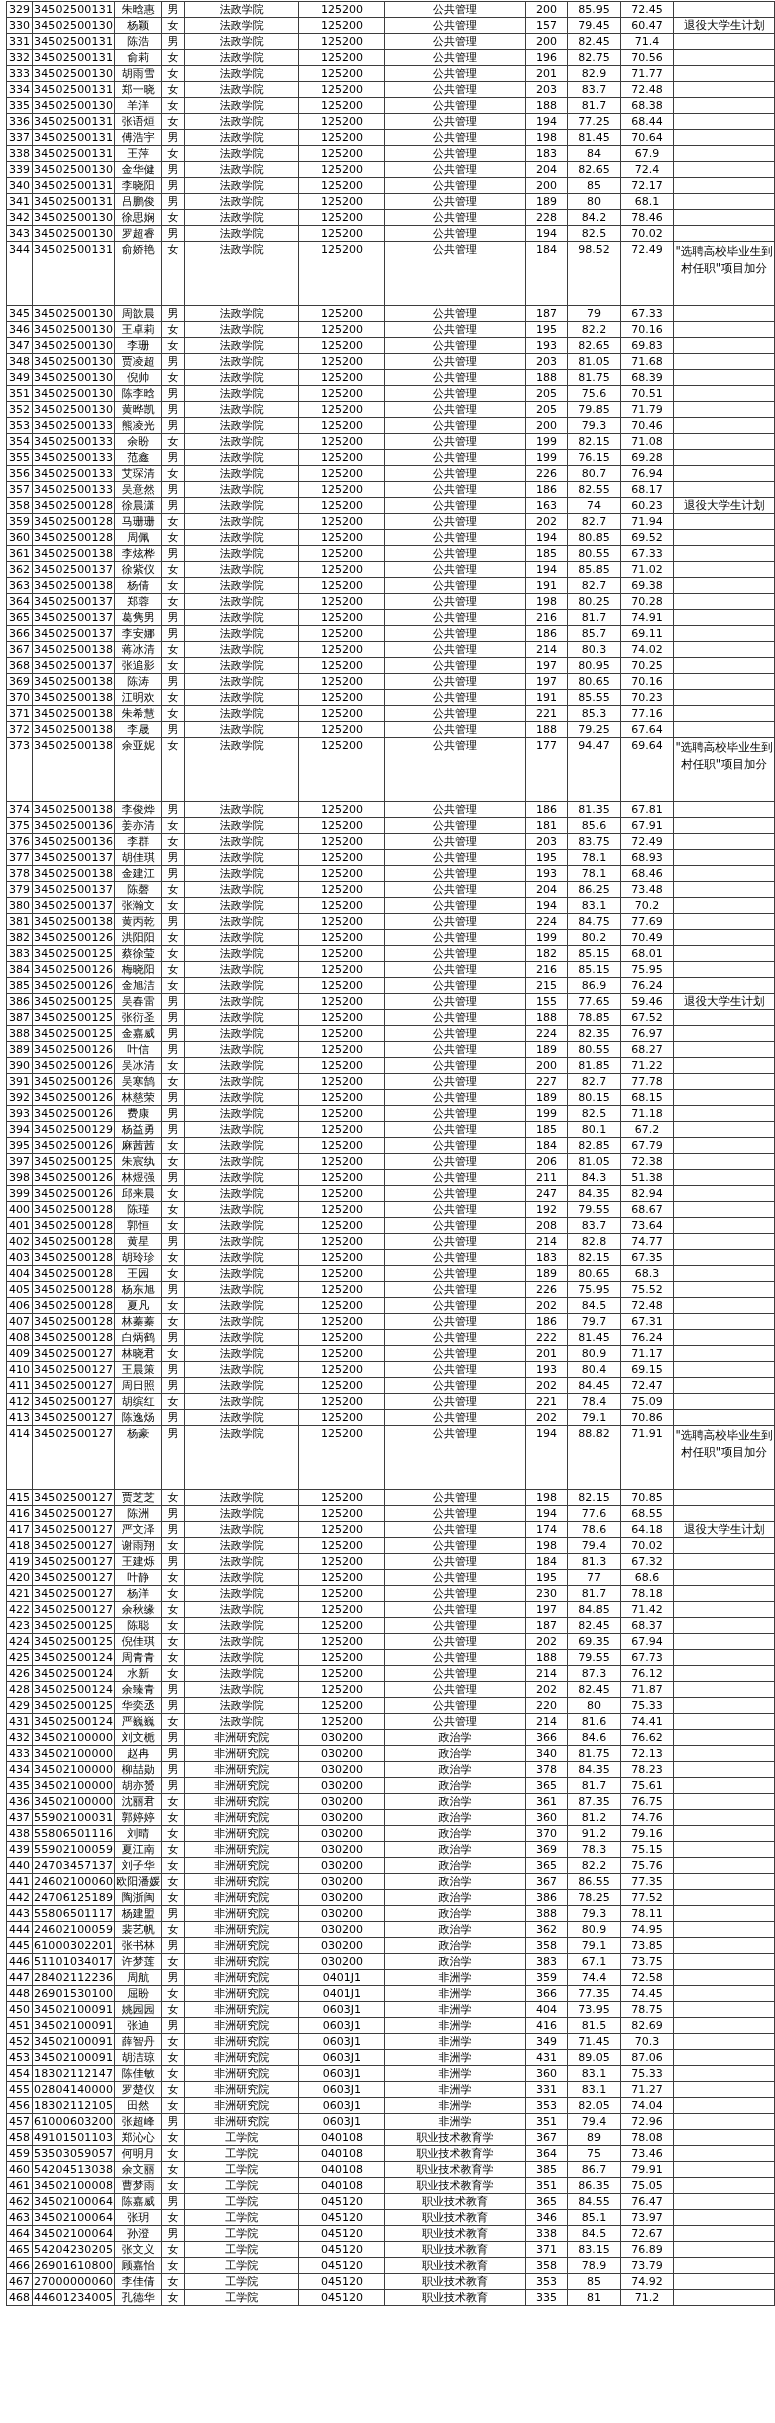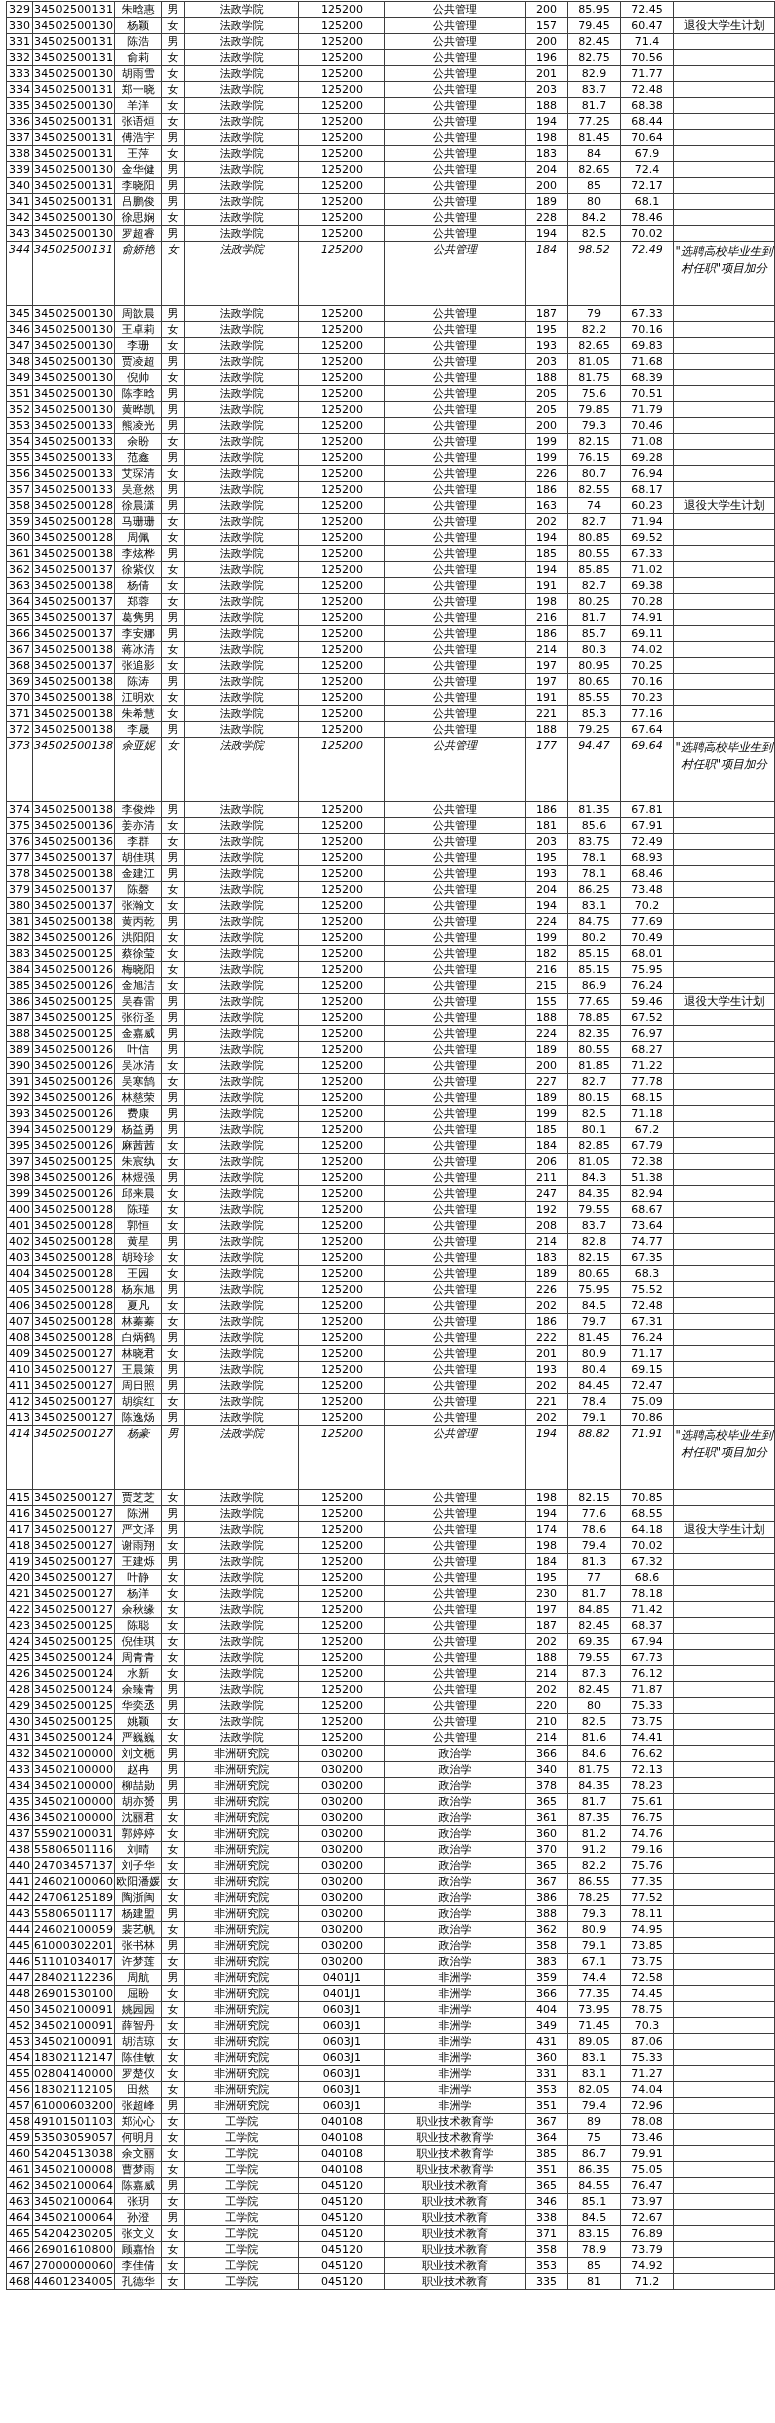"344" tr.tall td { font-style: italic -> none }
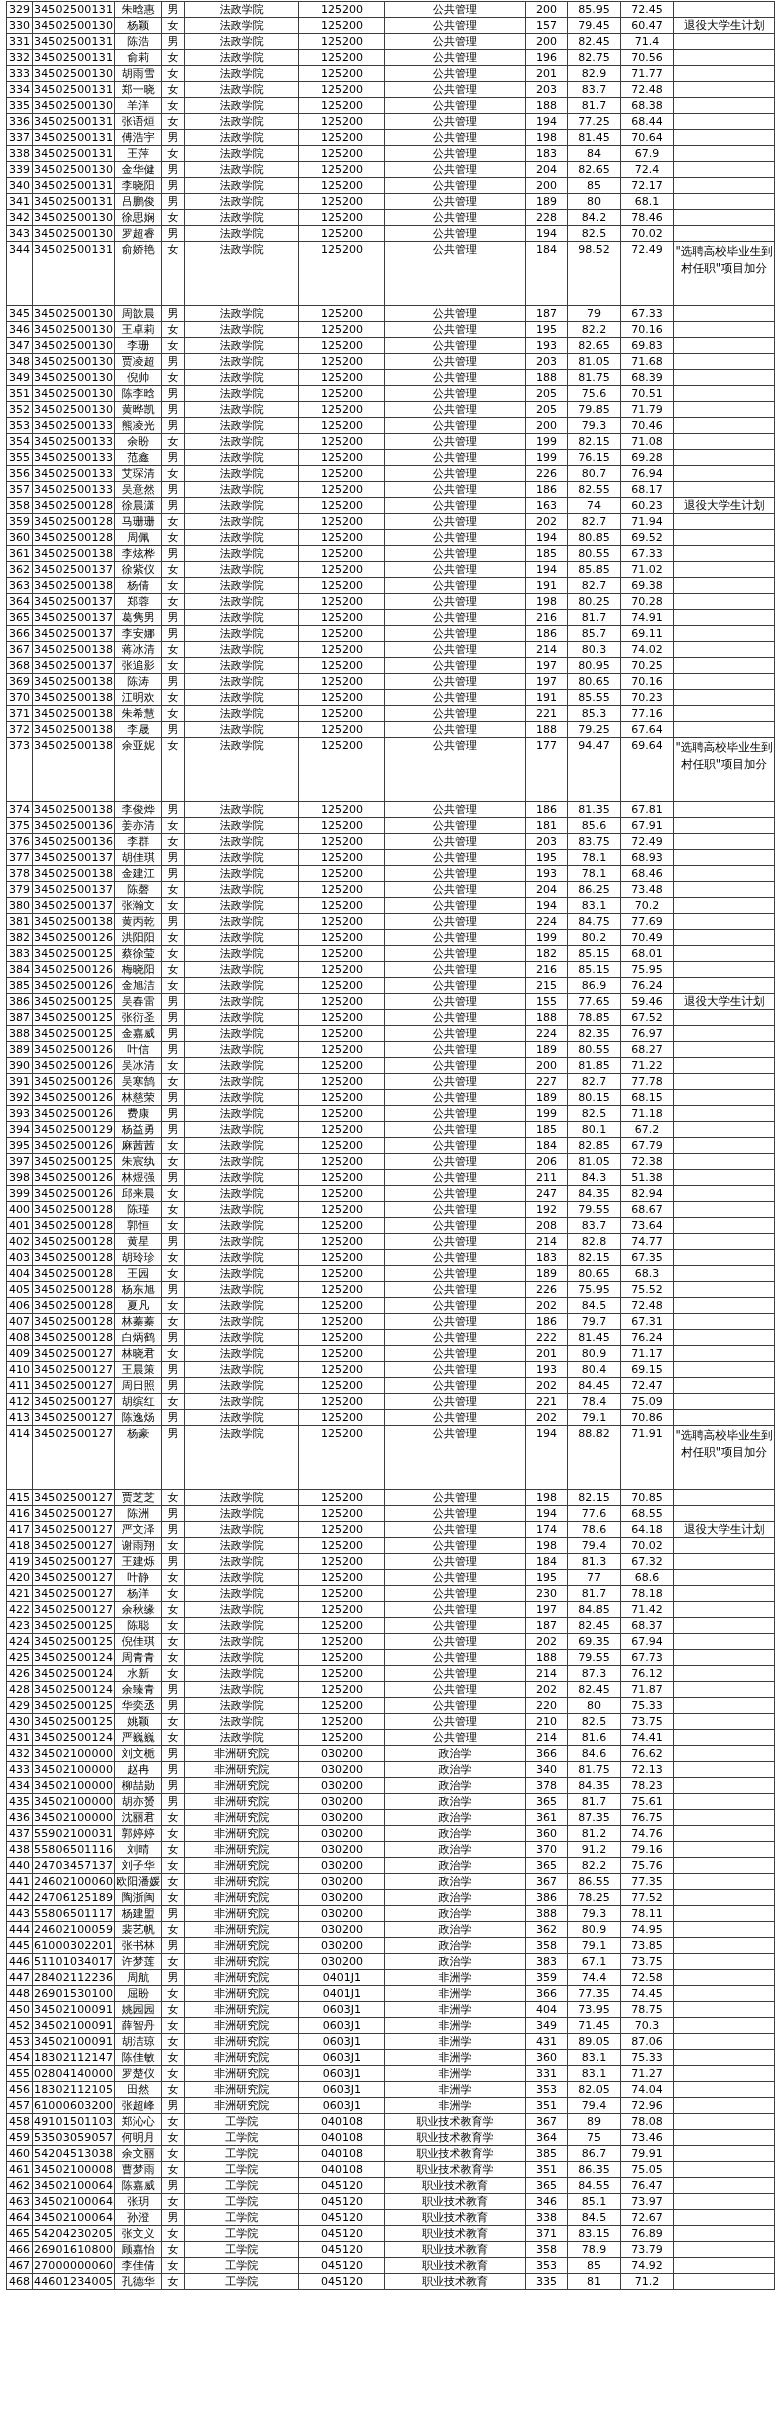"430" tr { html: <tr> <td>430</td> <td>34502500125</td> <td>姚颖</td> <td>女</td> <td>法政学院</td> <td>125200</td> <td>公共管理</td> <td>210</td> <td>82.5</td> <td>73.75</td> <td></td> </tr> -> none }
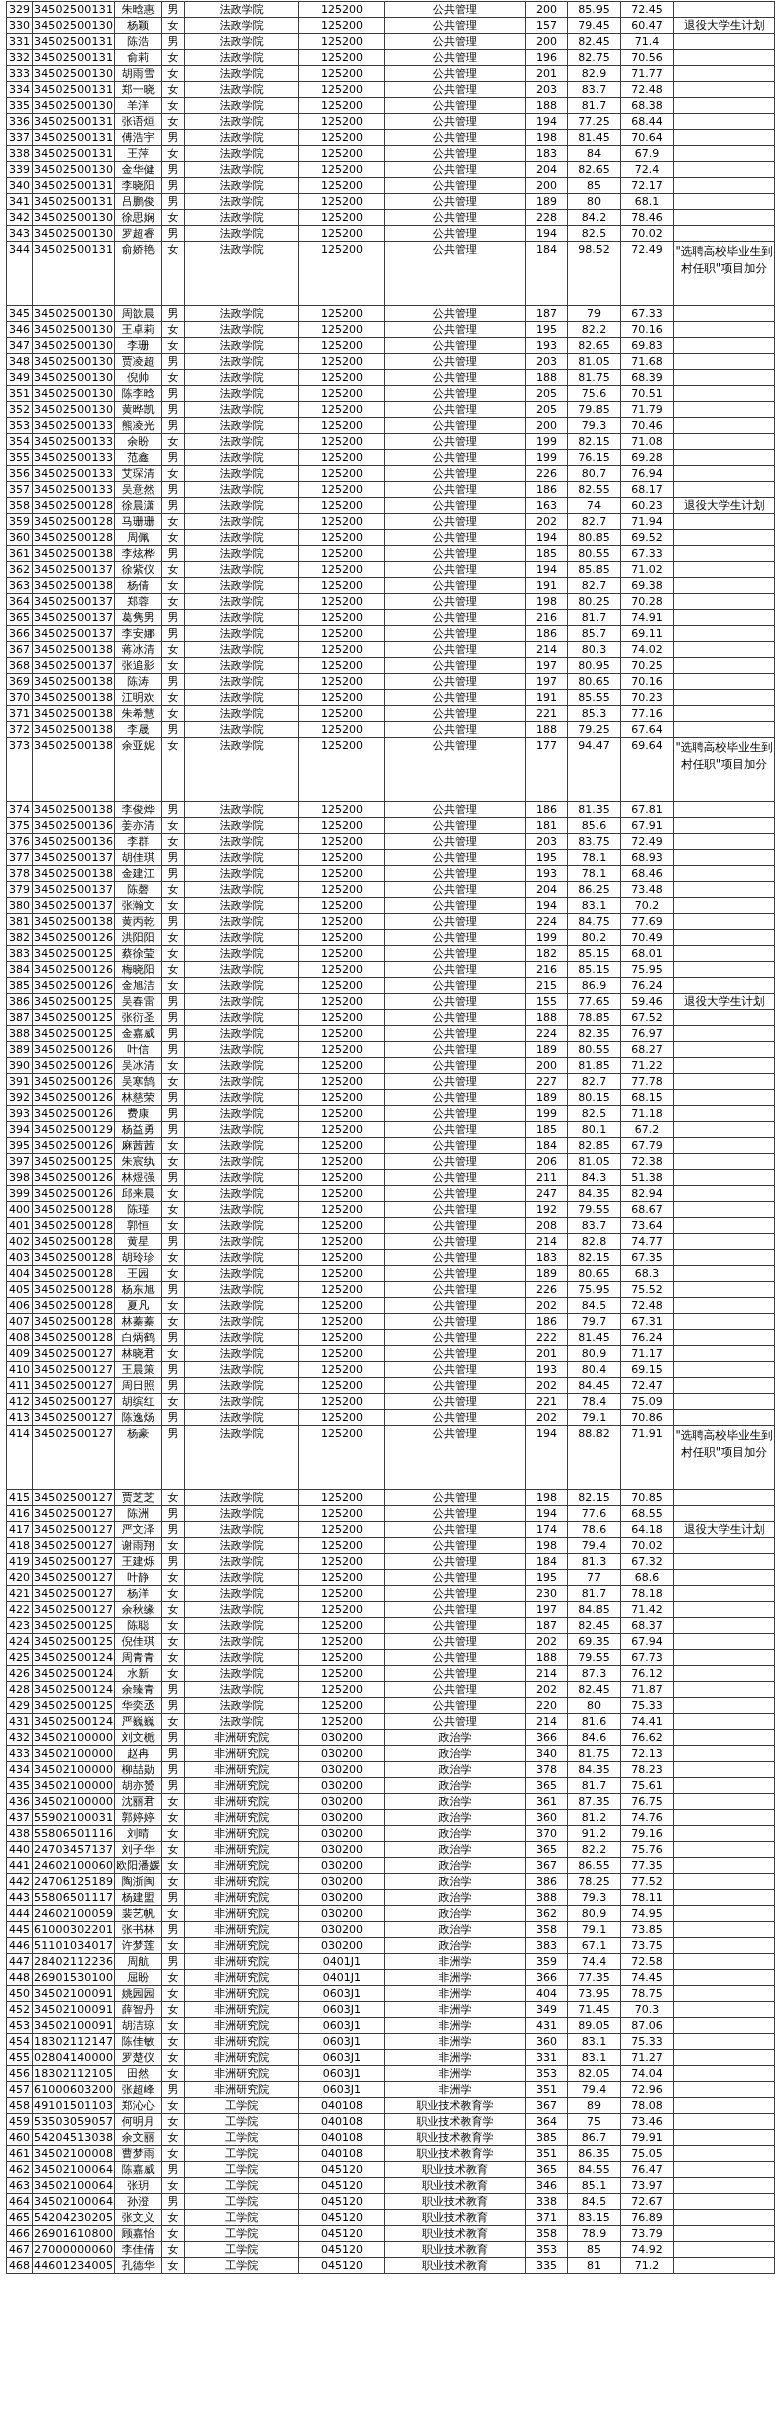"439" tr { html: none -> <tr> <td>439</td> <td>55902100059</td> <td>夏江南</td> <td>女</td> <td>非洲研究院</td> <td>030200</td> <td>政治学</td> <td>369</td> <td>78.3</td> <td>75.15</td> <td></td> </tr> }
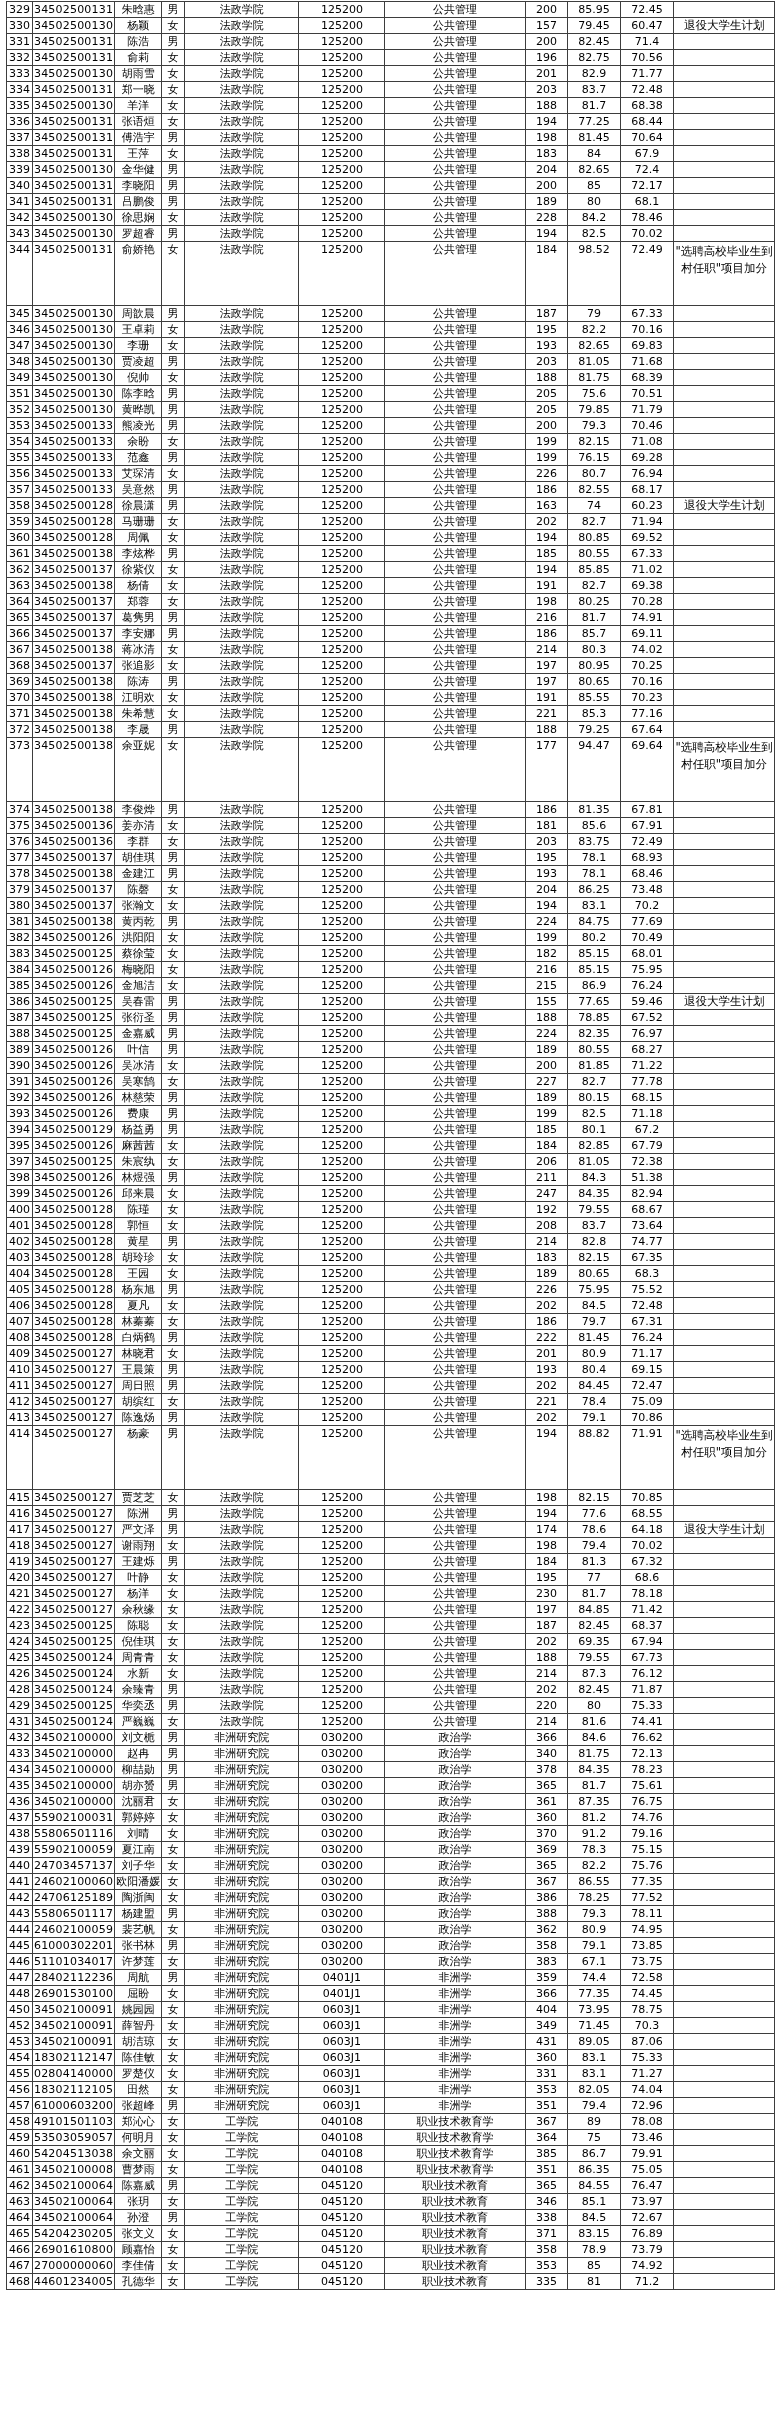"451" tr { html: none -> <tr> <td>451</td> <td>34502100091</td> <td>张迪</td> <td>男</td> <td>非洲研究院</td> <td>0603J1</td> <td>非洲学</td> <td>416</td> <td>81.5</td> <td>82.69</td> <td></td> </tr> }
